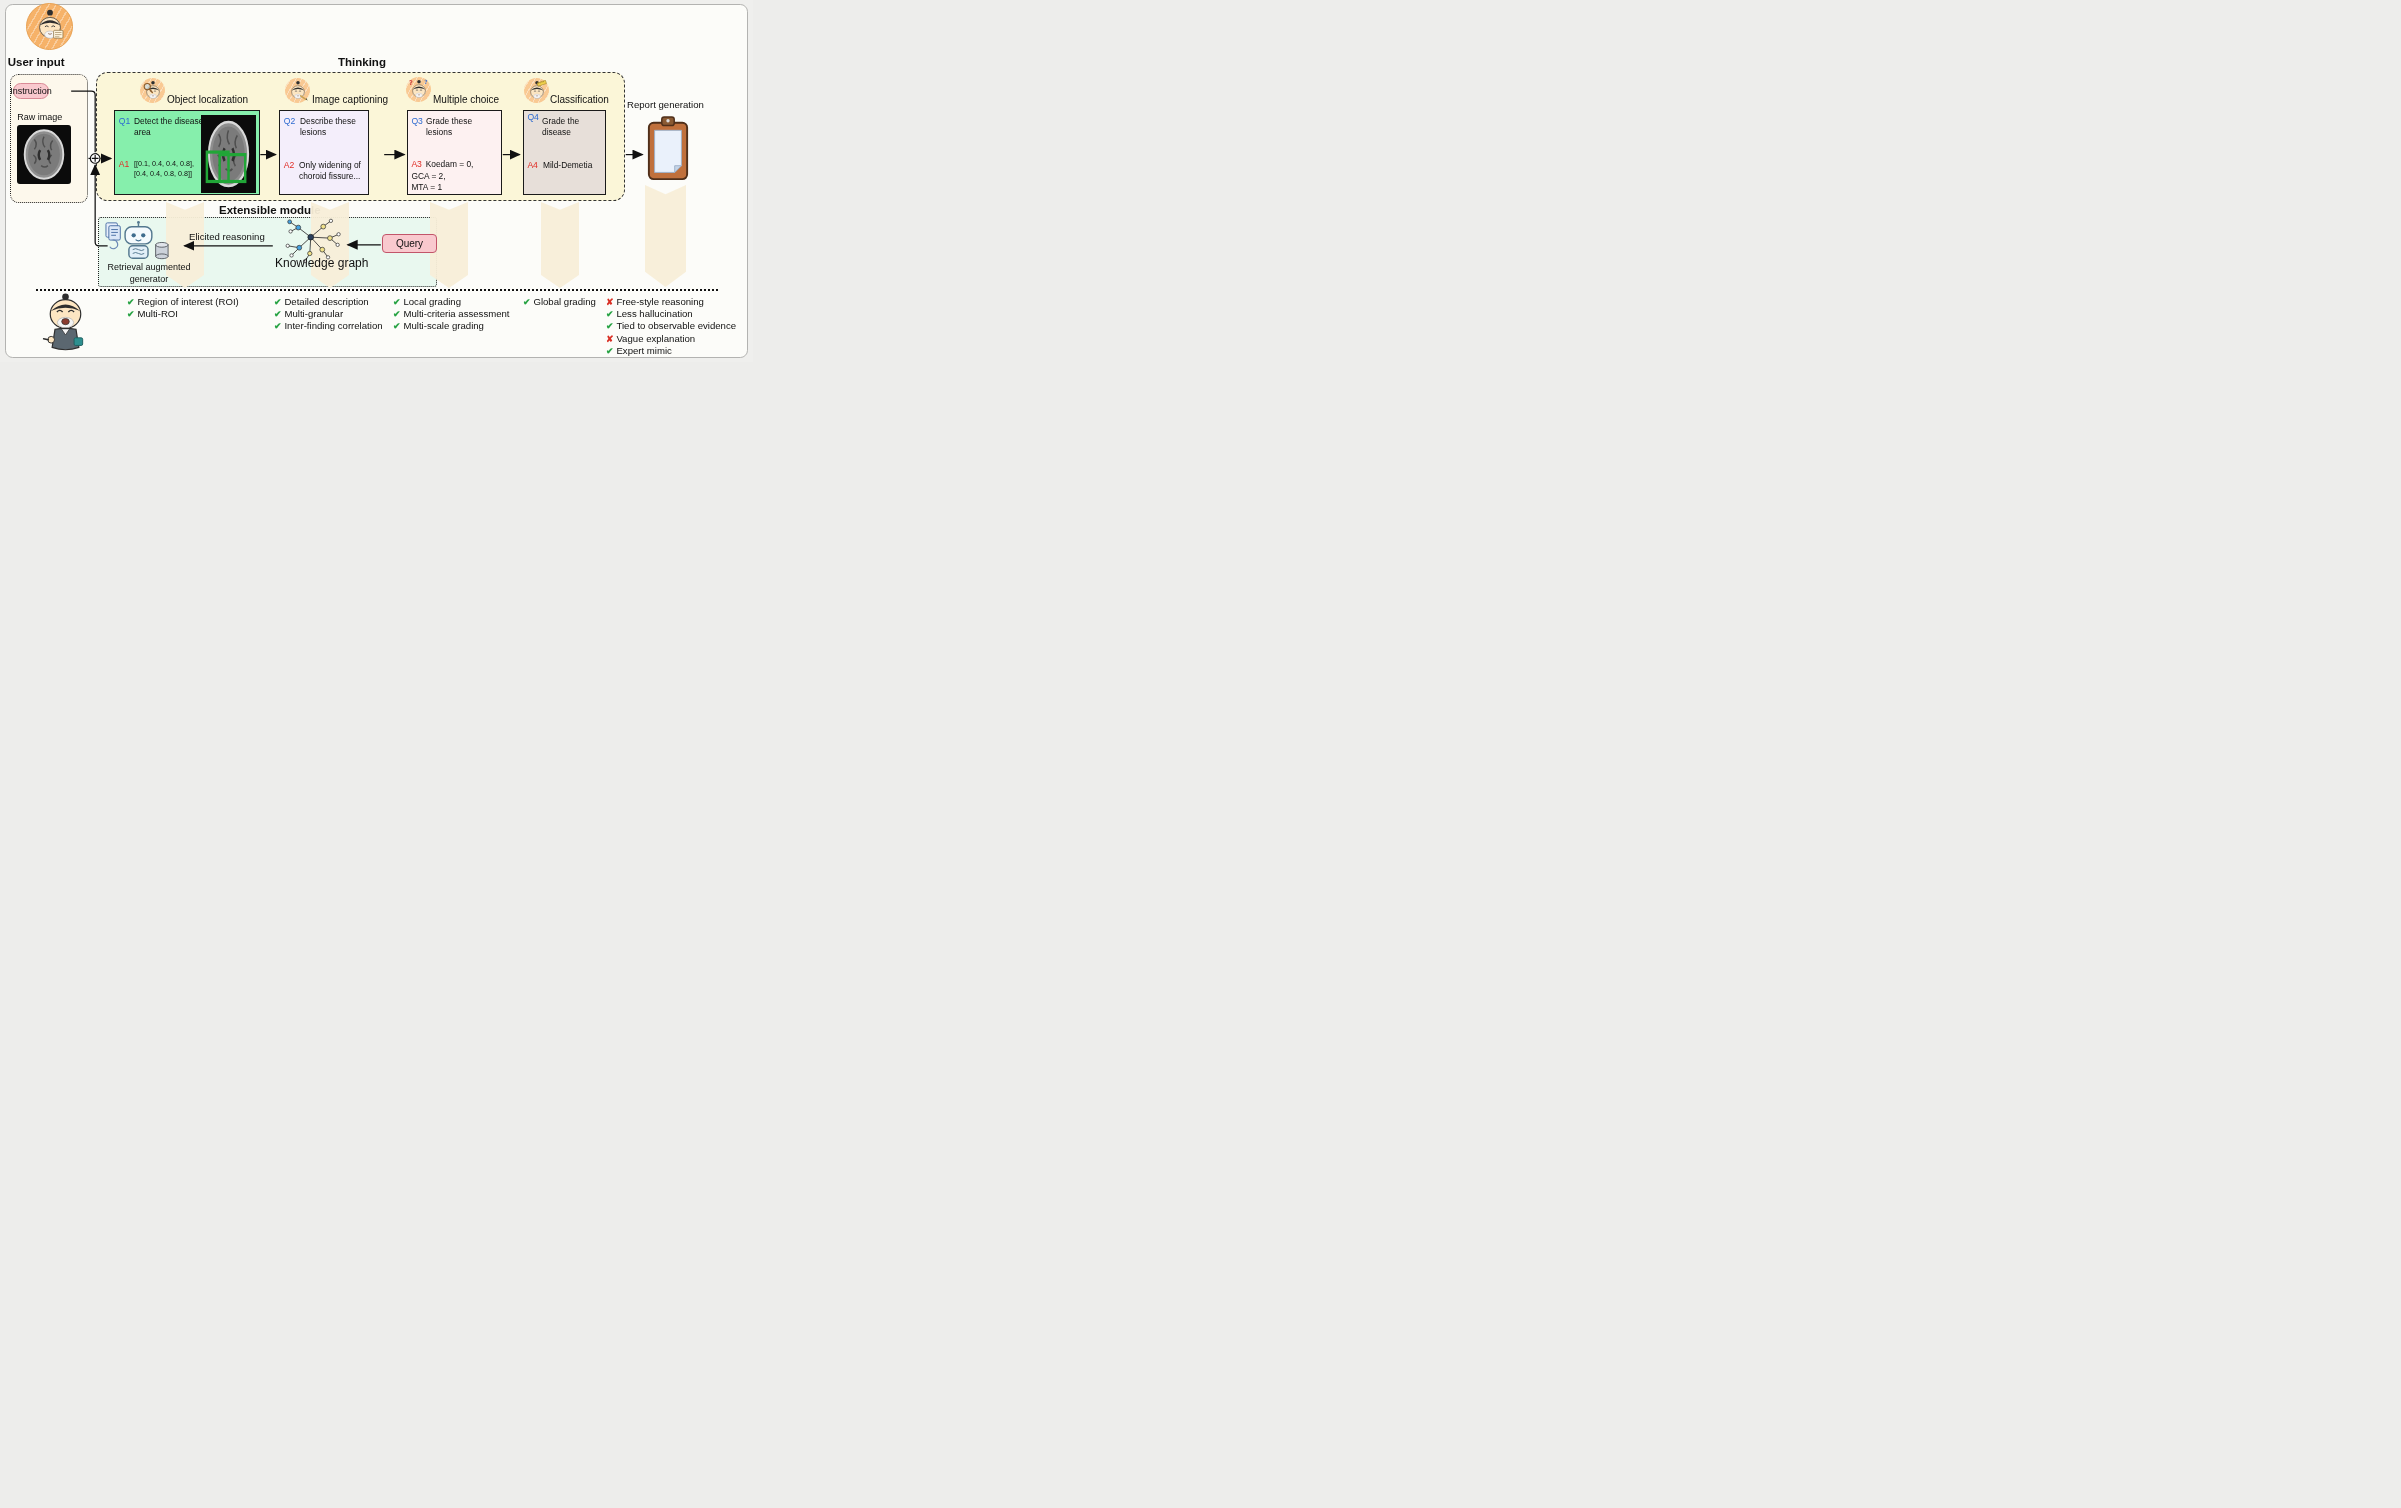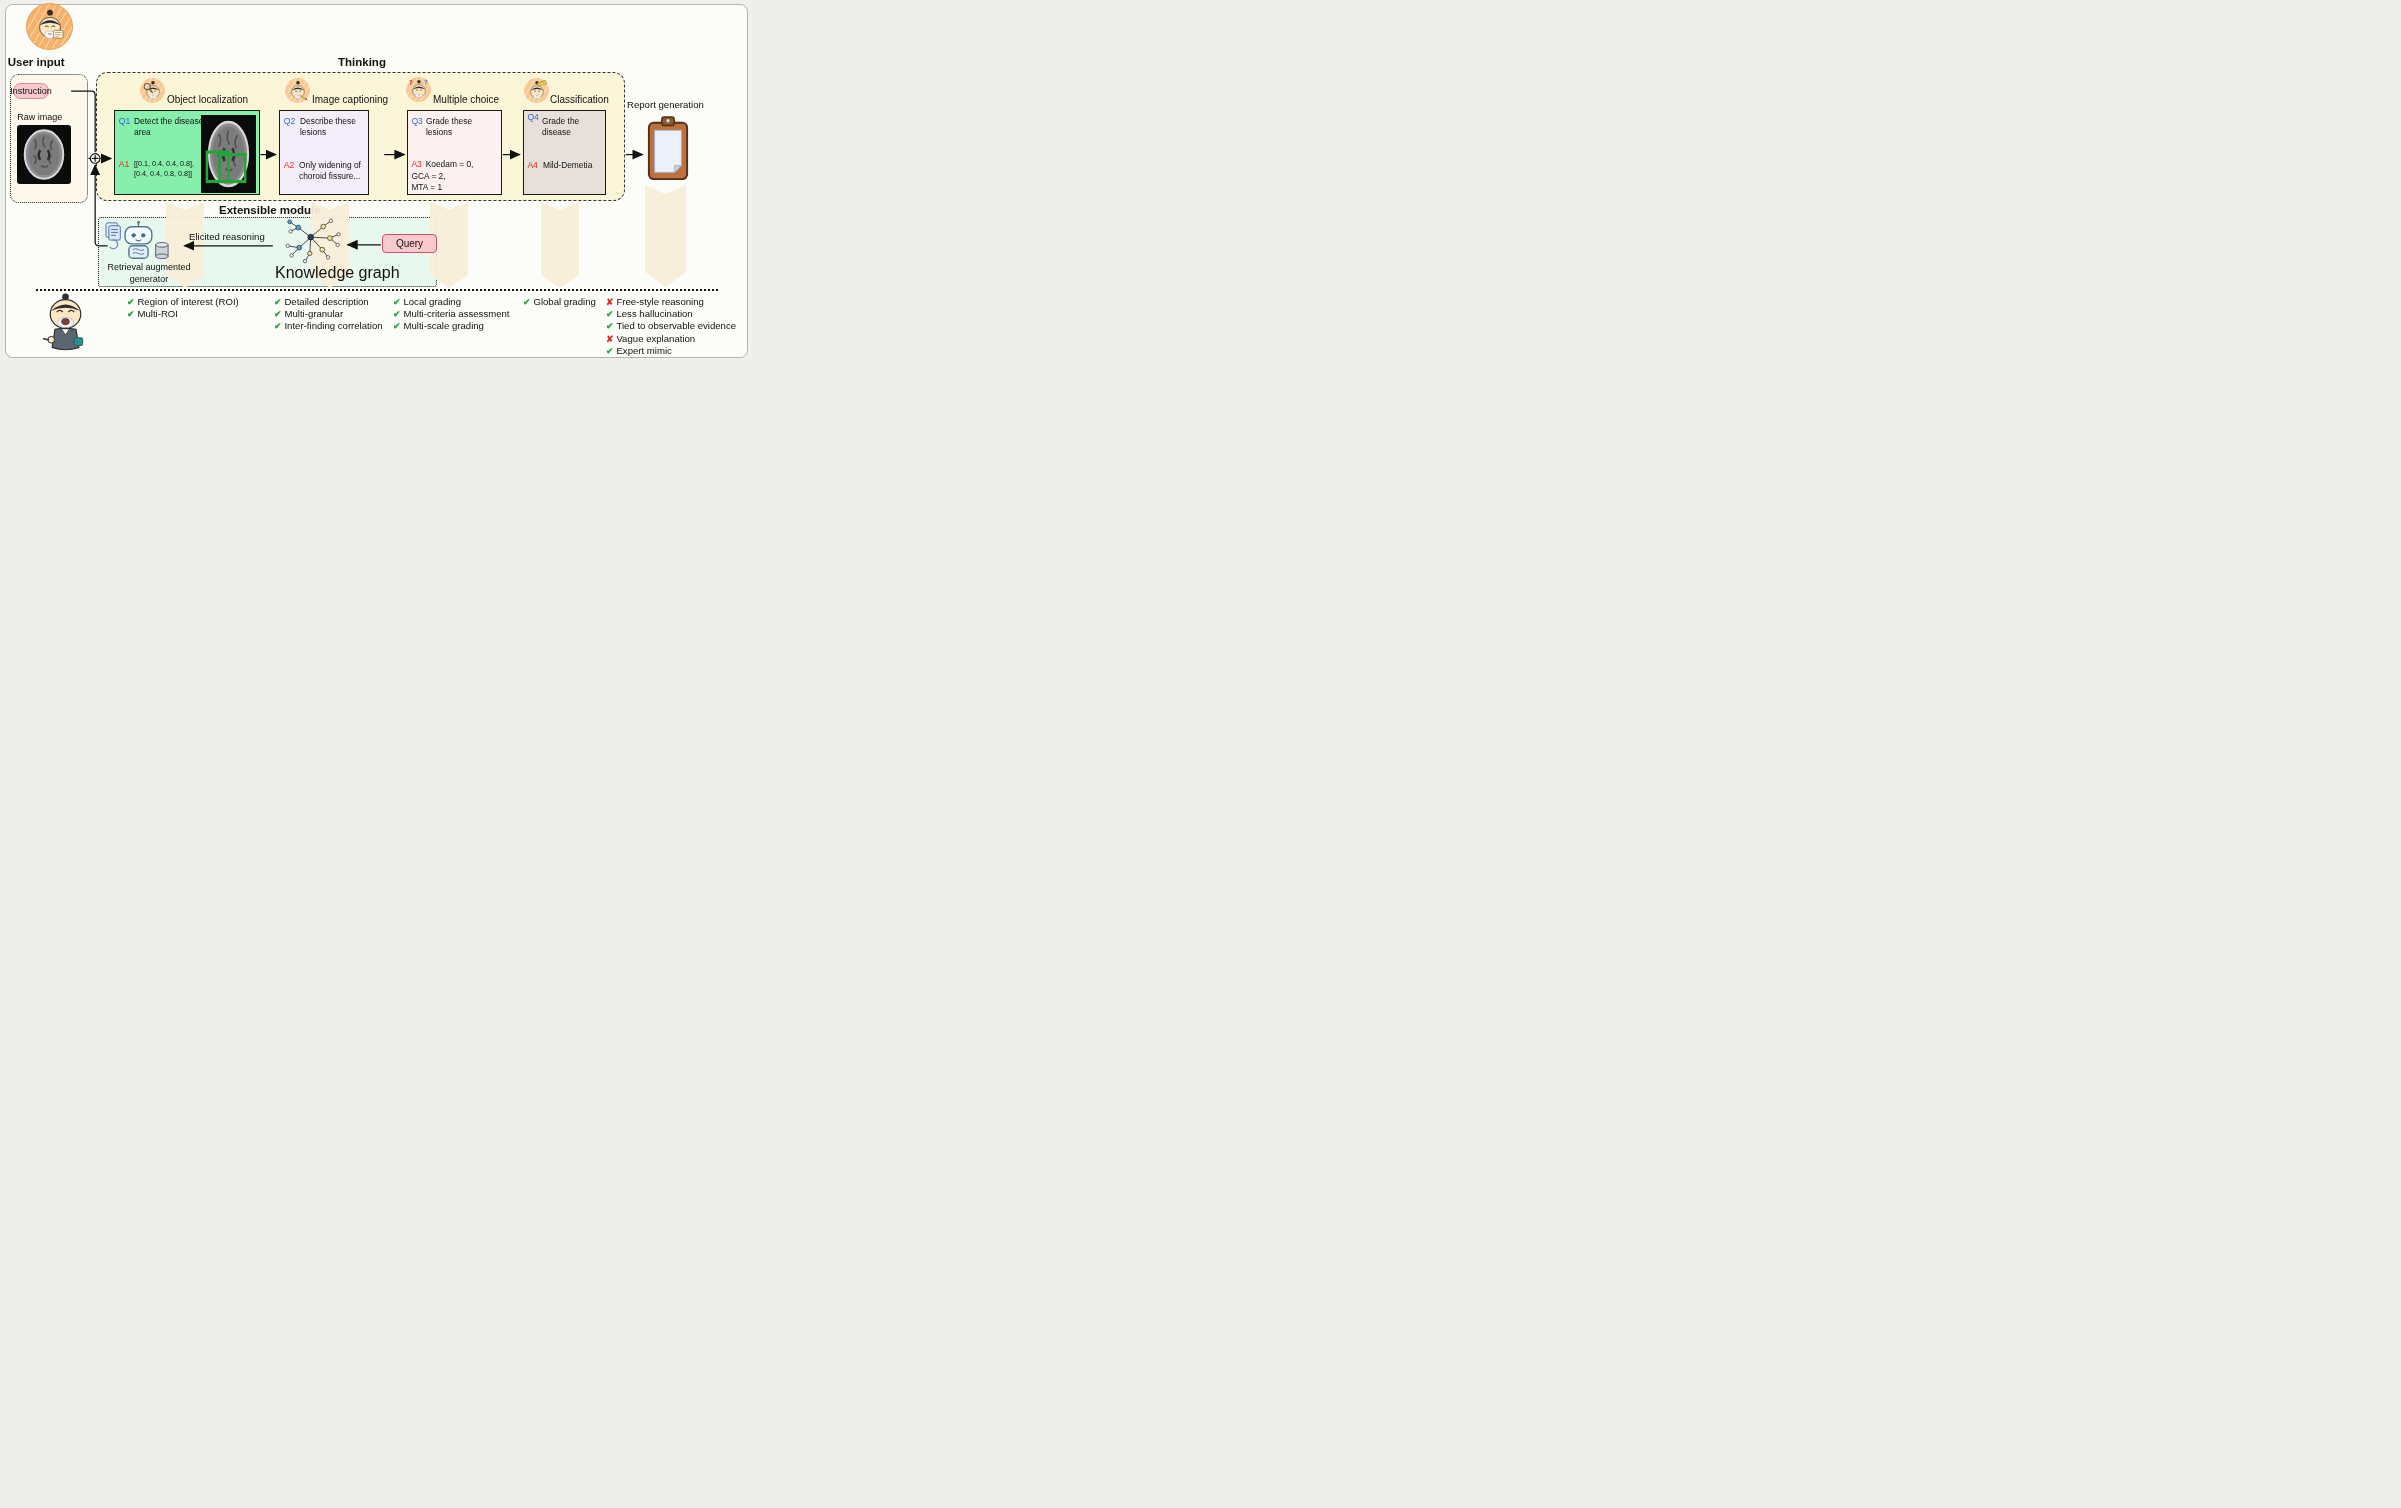"Knowledge graph" .kg-label { font-size: 16px -> 12px; top: 264px -> 256px }
